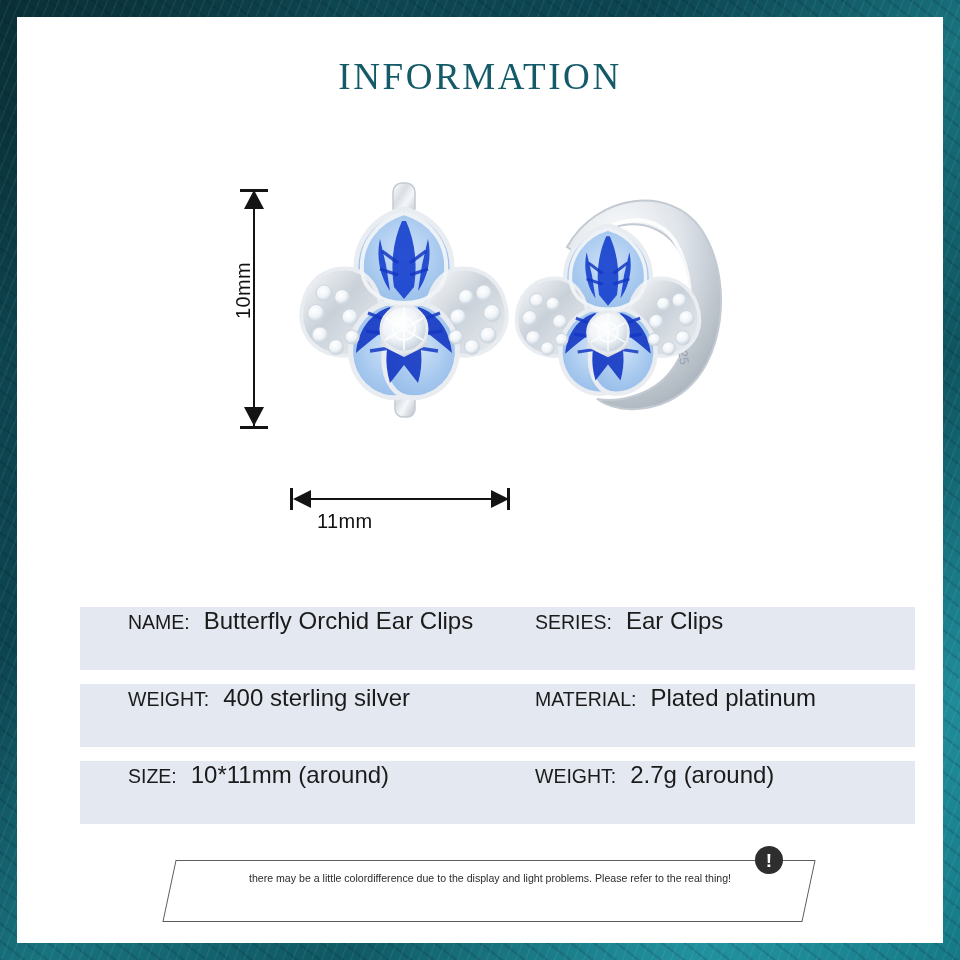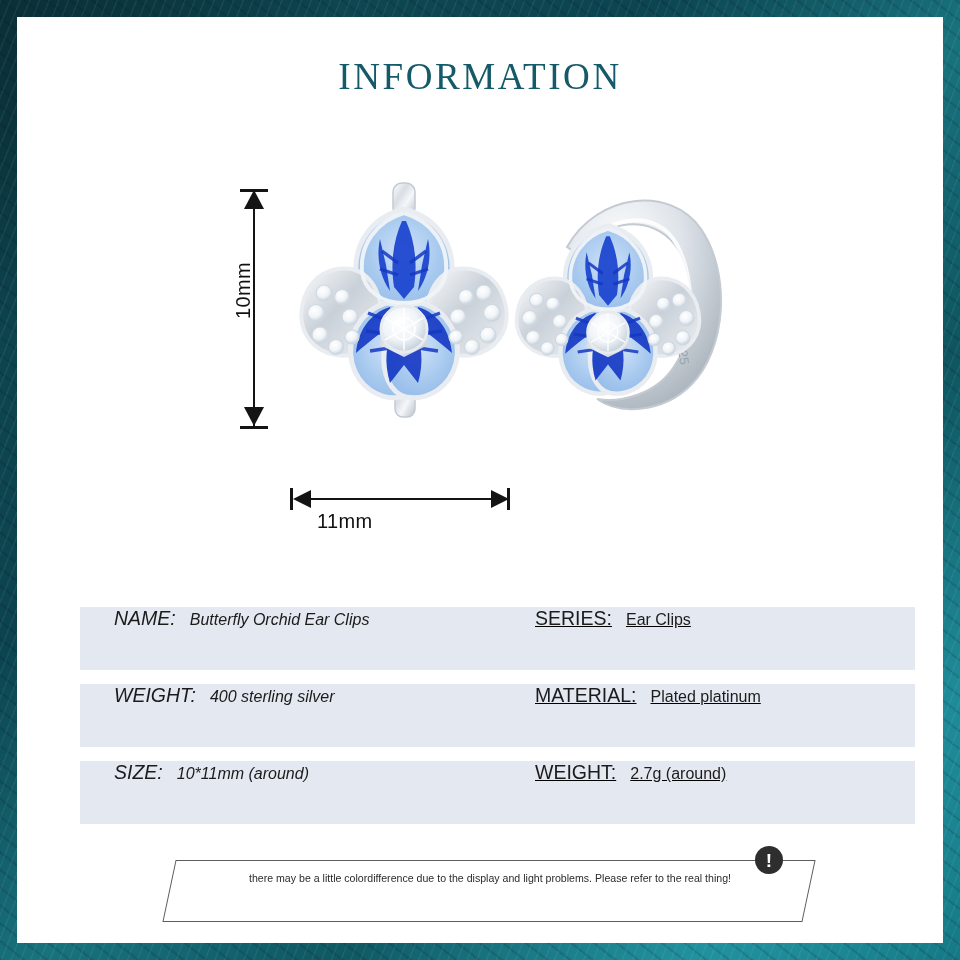"NAME:" .spec-cell.left { font-style: italic -> none; padding-left: 34px -> 48px }
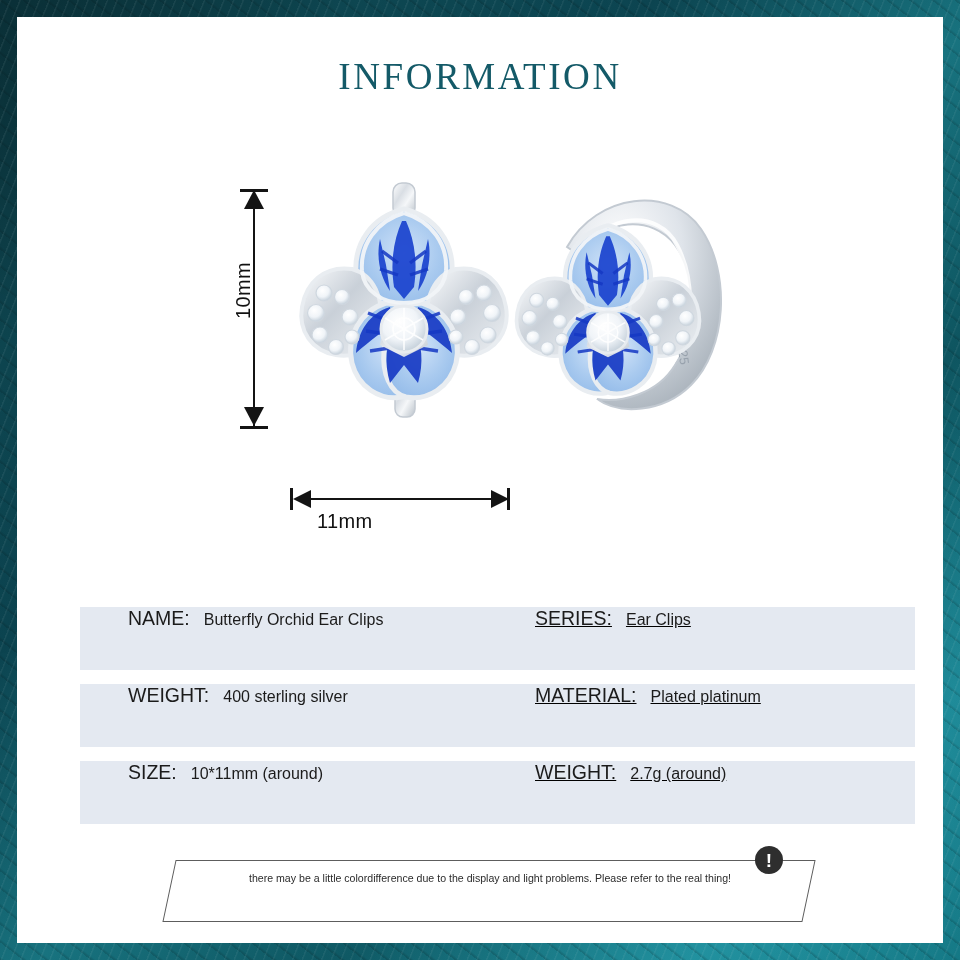"Butterfly Orchid Ear Clips" .spec-value { font-size: 16px -> 24px }
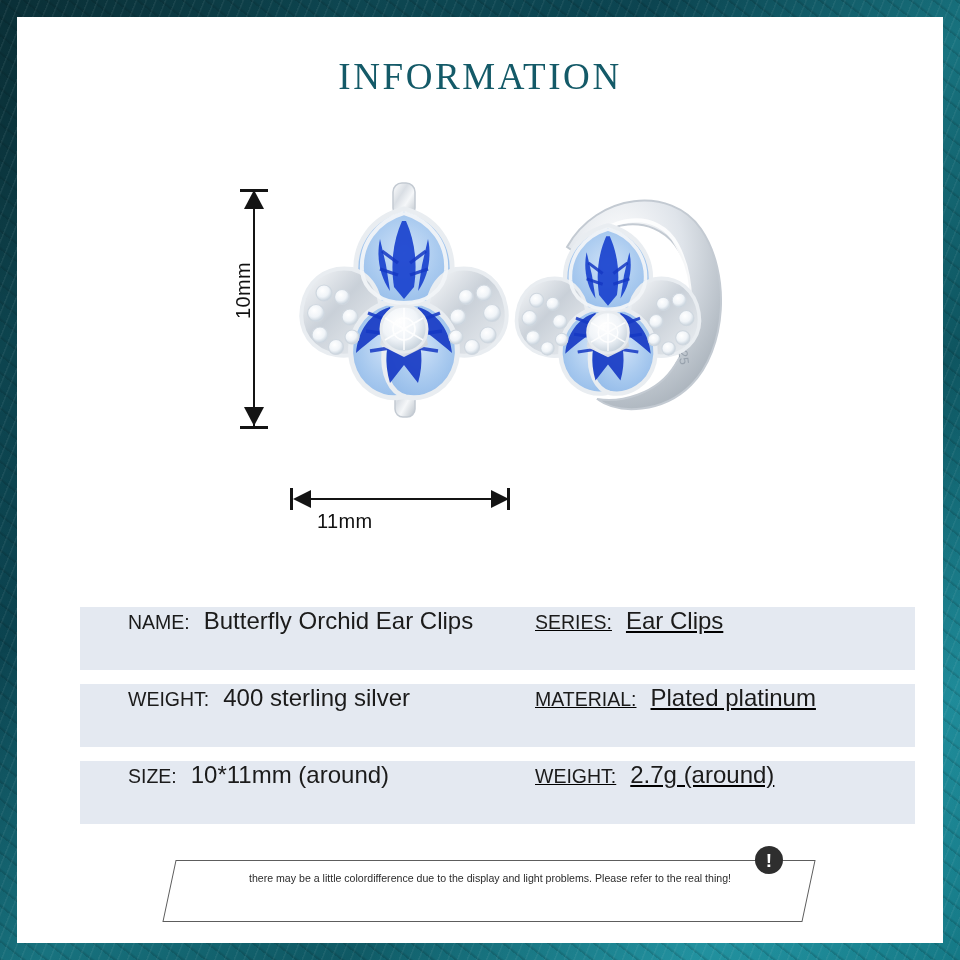"SERIES:" .spec-cell.right { text-decoration: underline -> none }
